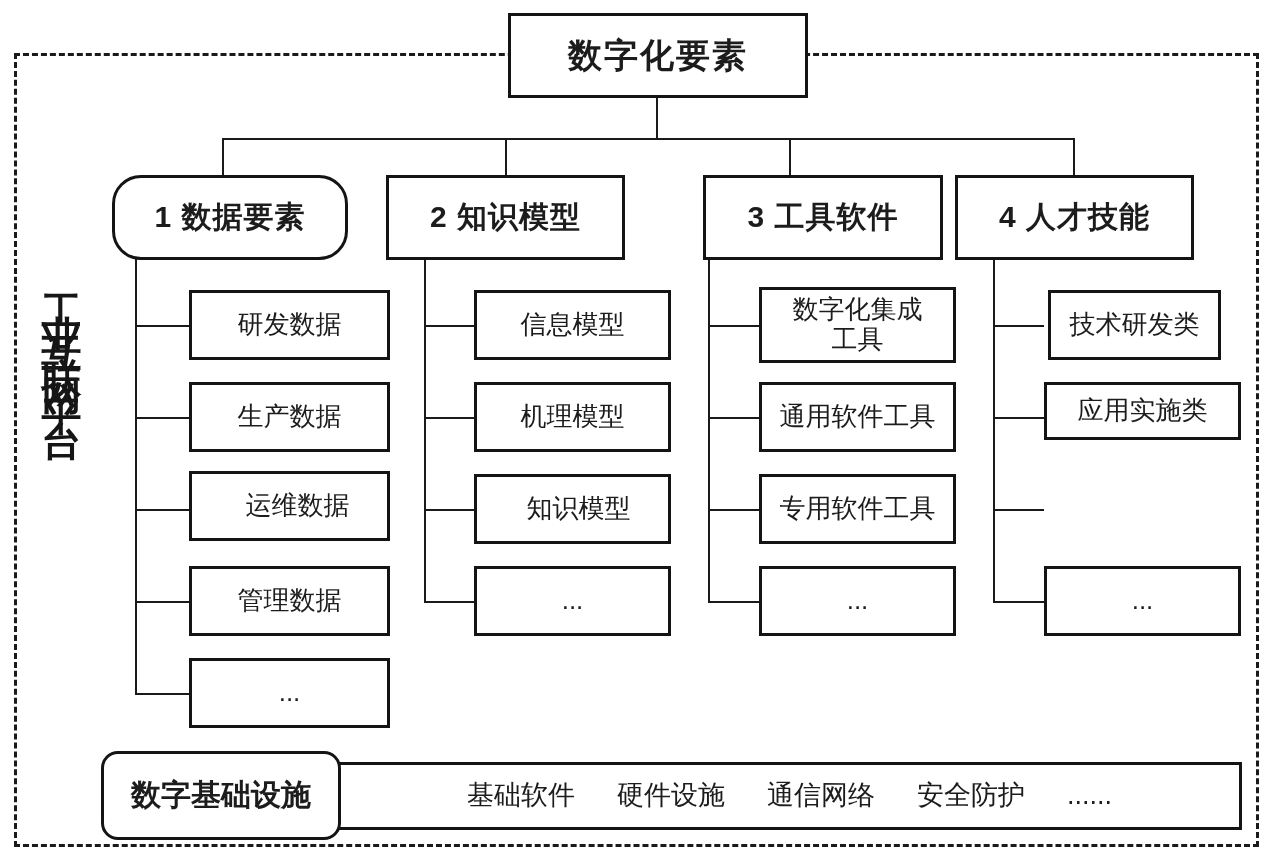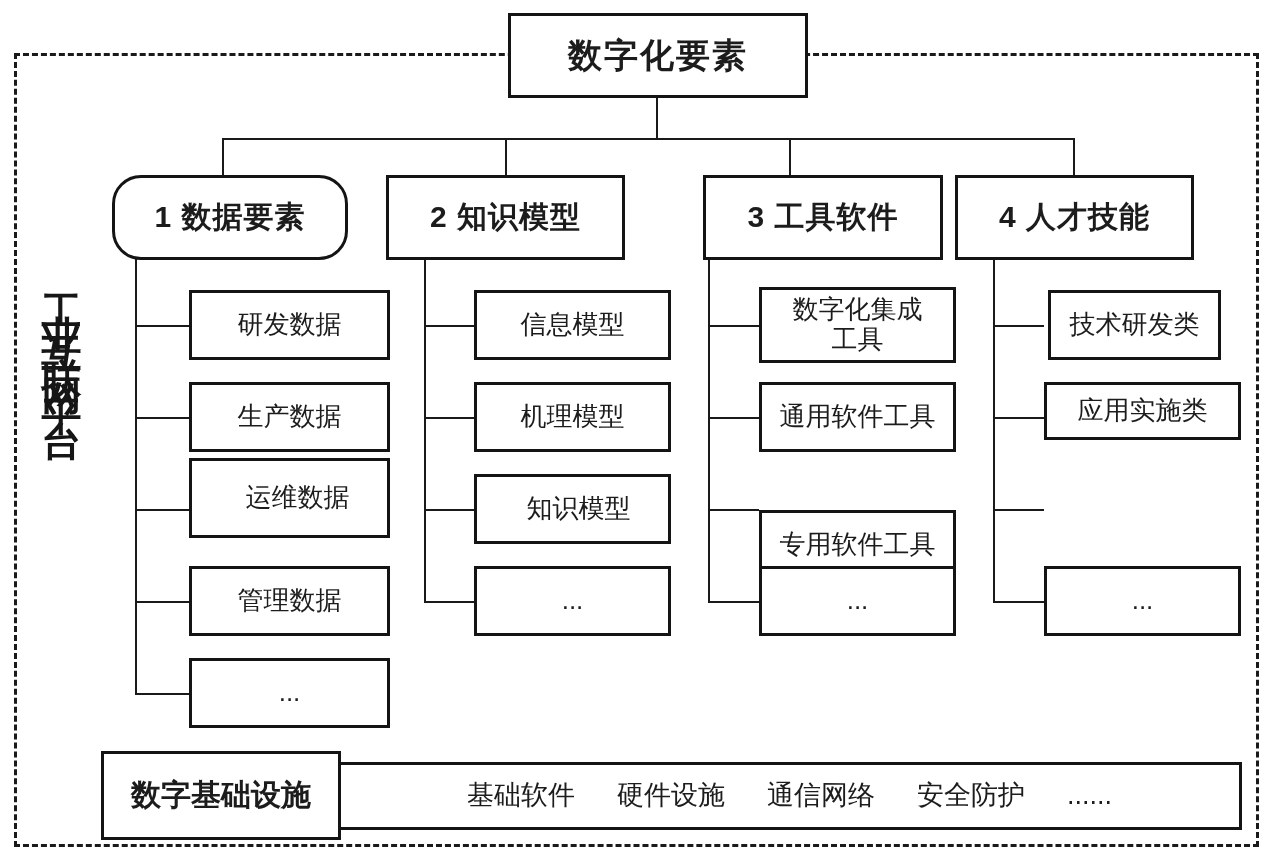"运维数据" div.node { height: 80px -> 70px; top: 458px -> 471px }
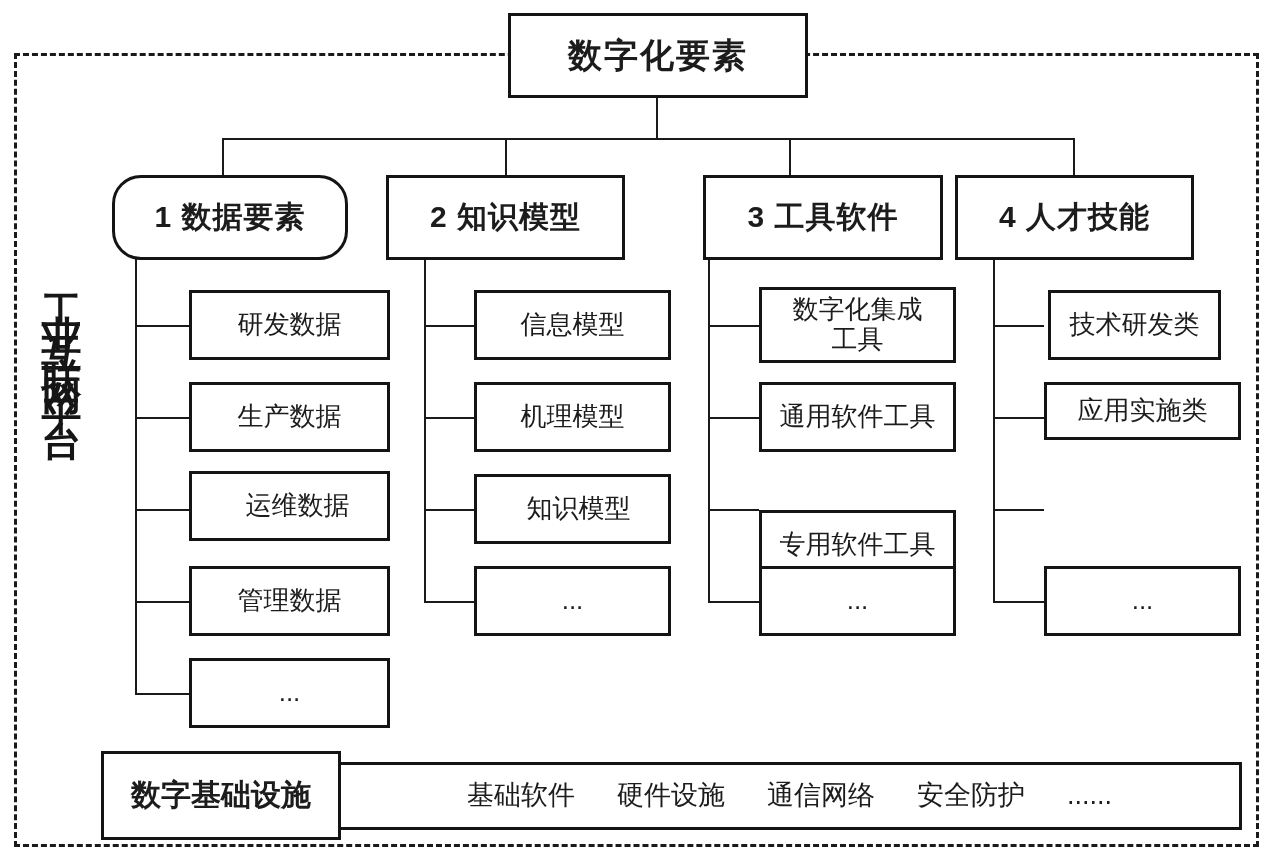"专用软件工具" div.node { margin-top: 36px -> none }
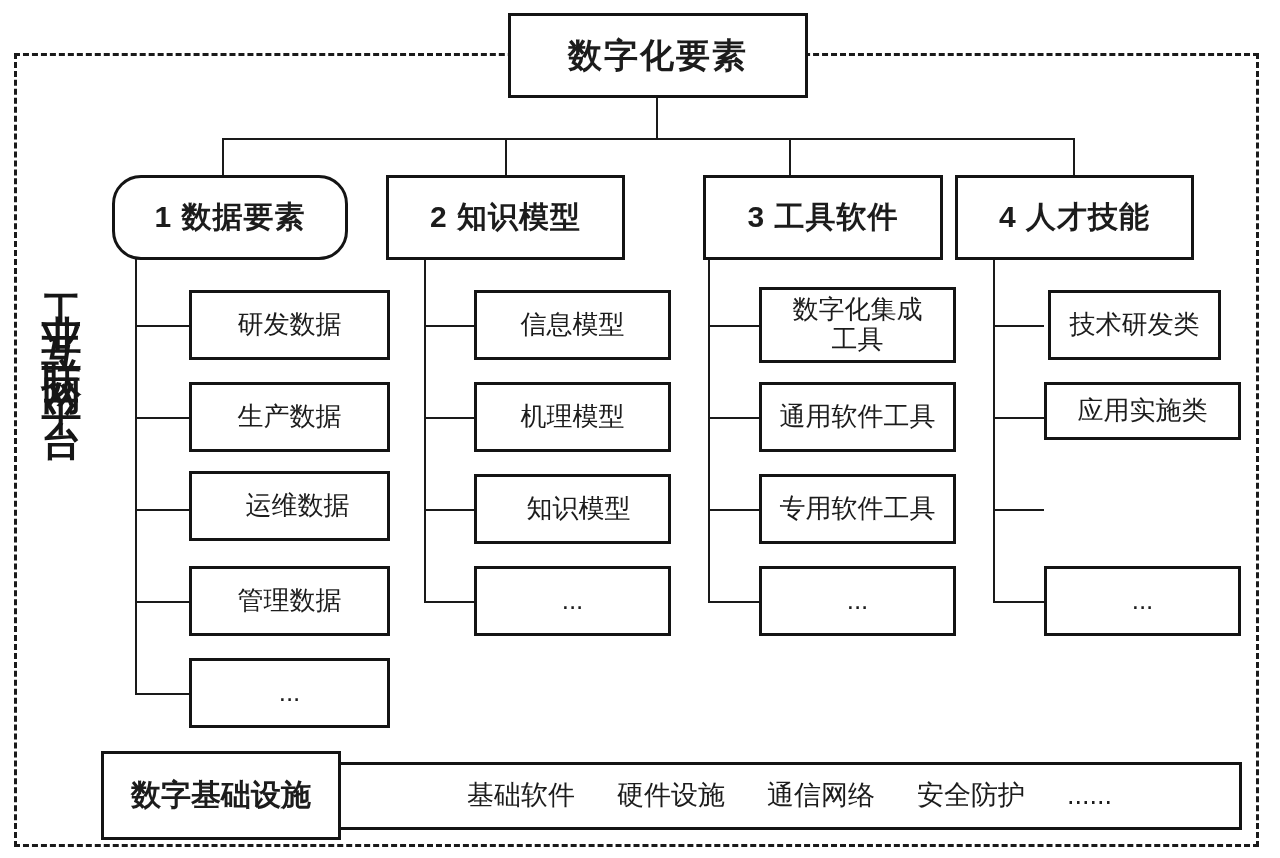"数字基础设施" div.node { border-radius: none -> 17px }
